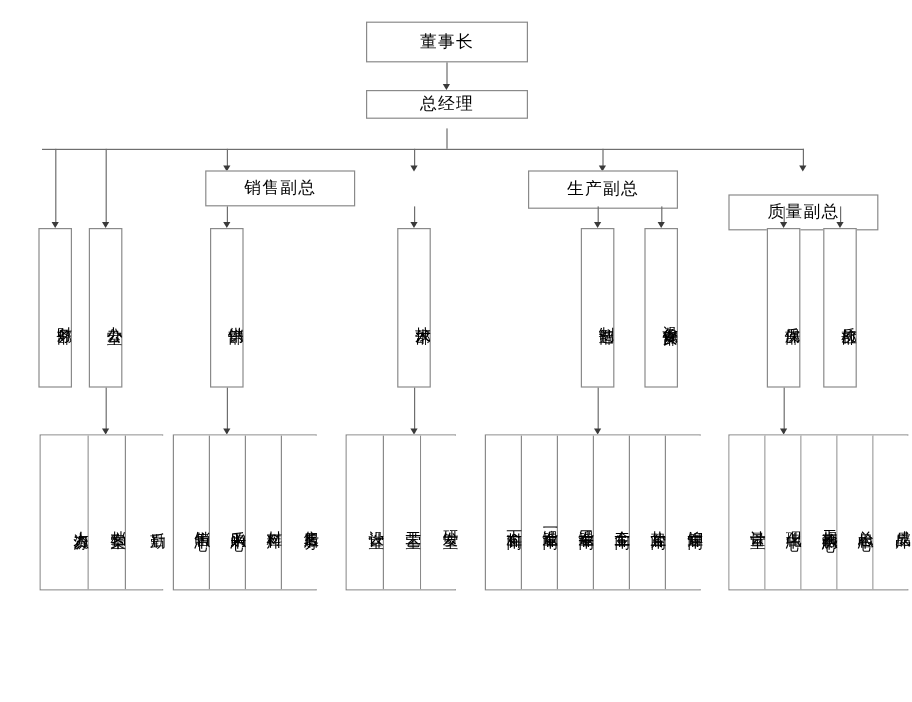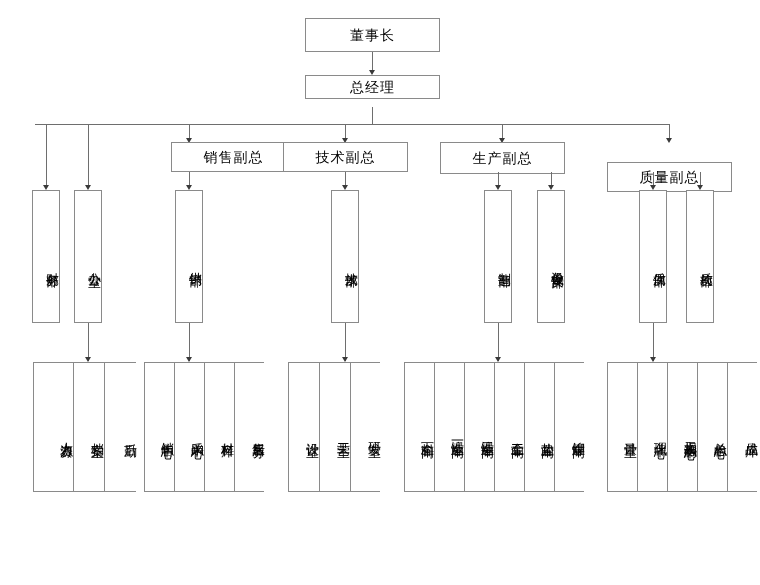"技术副总" div.box { html: <div> <span>技术副总</span> </div> -> none }
